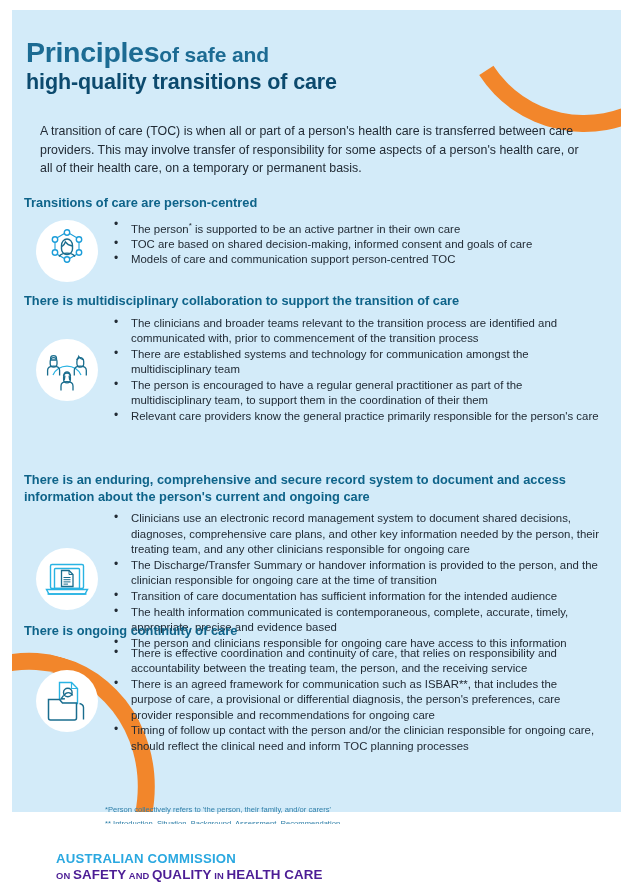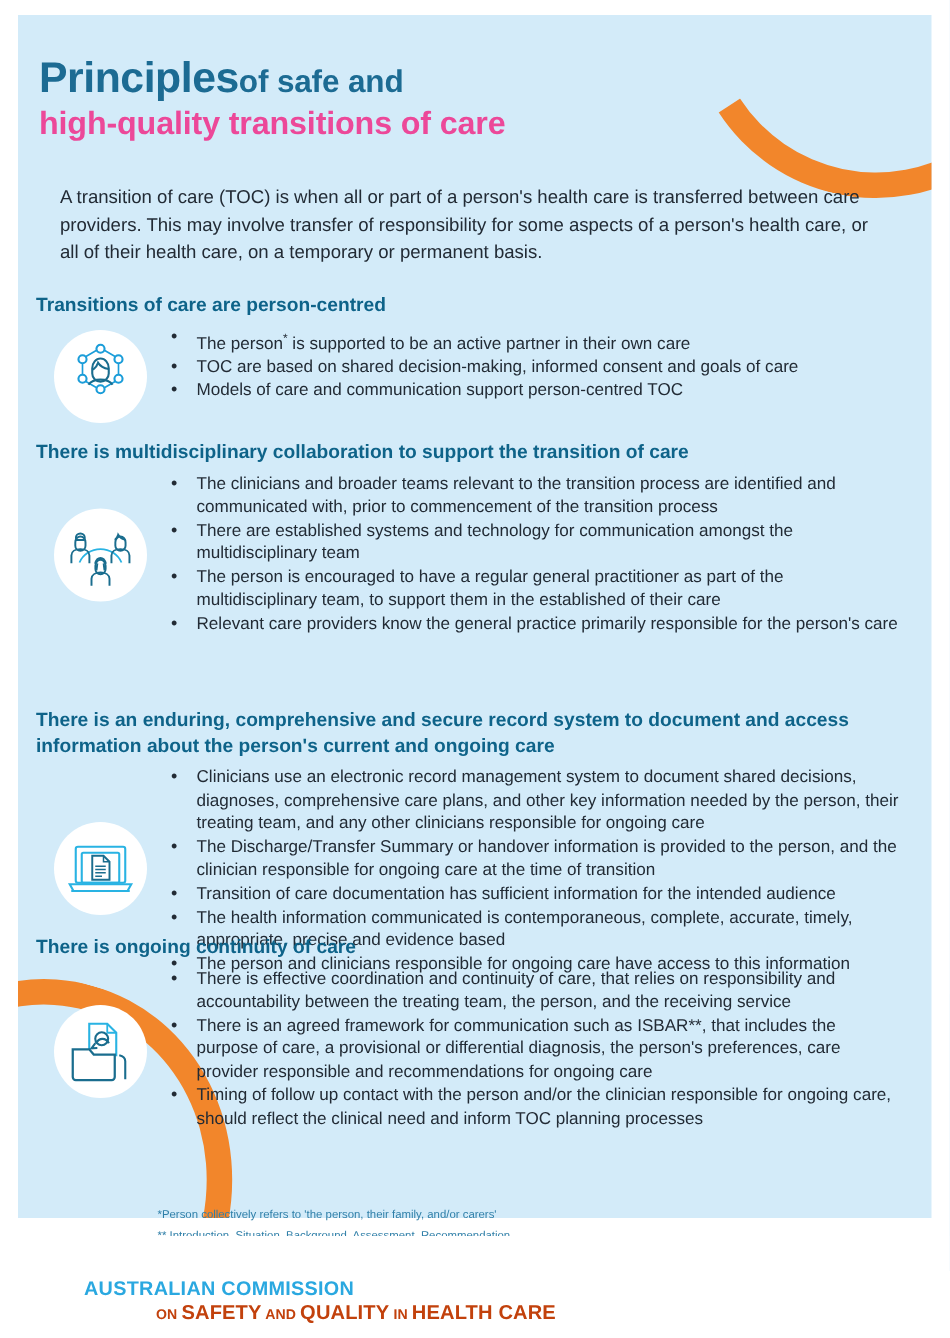"high-quality transitions of care" .t-med { color: #ec4899 -> #0c4a6e }
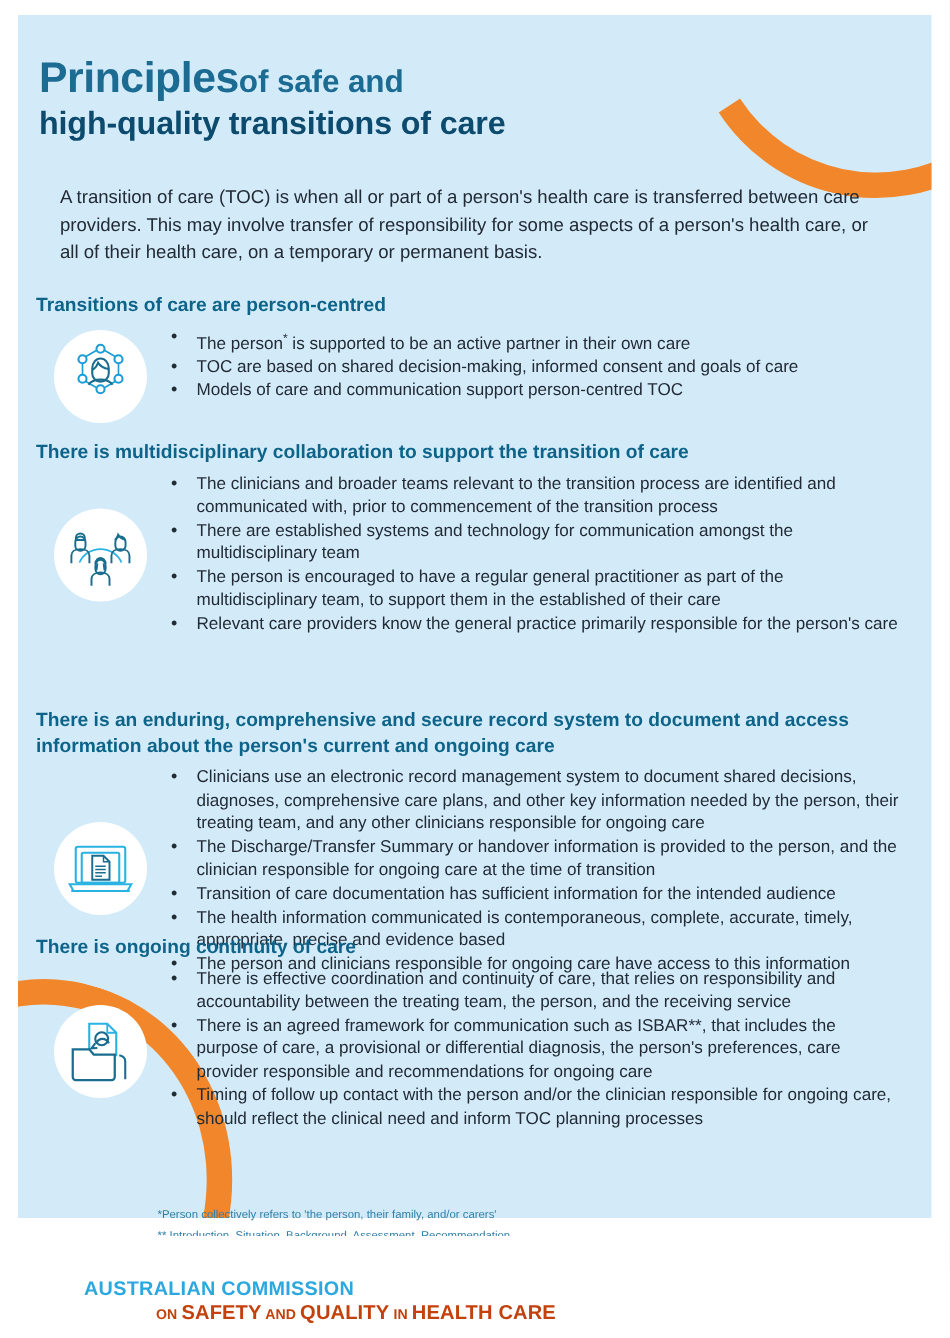"The person is encouraged to" li { text: established of their care -> coordination of their them }
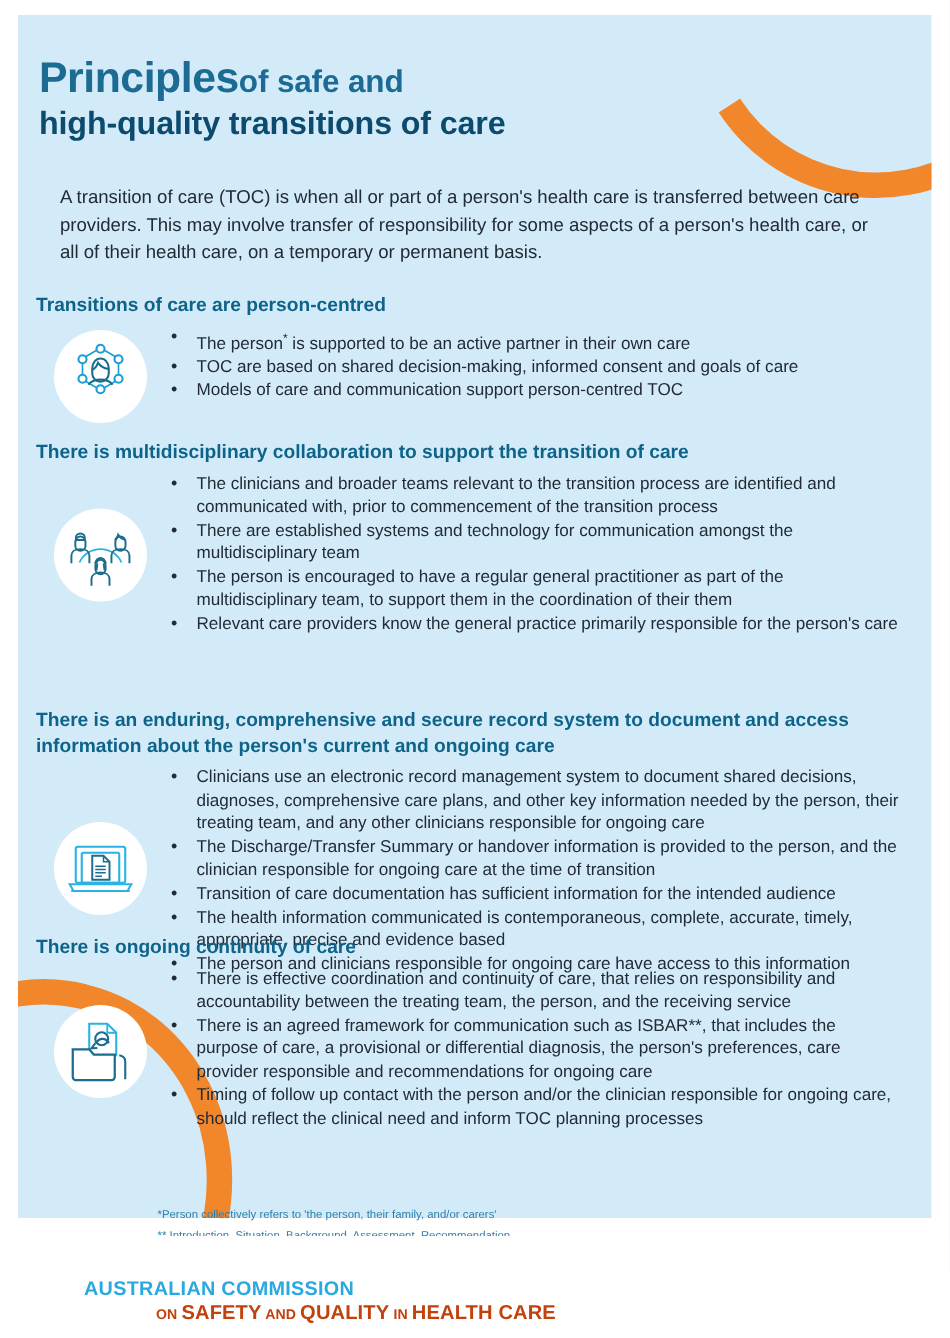"ON SAFETY AND QUALITY IN" .logo .l2 { color: #c2410c -> #4c1d95; margin-left: 48px -> none }
